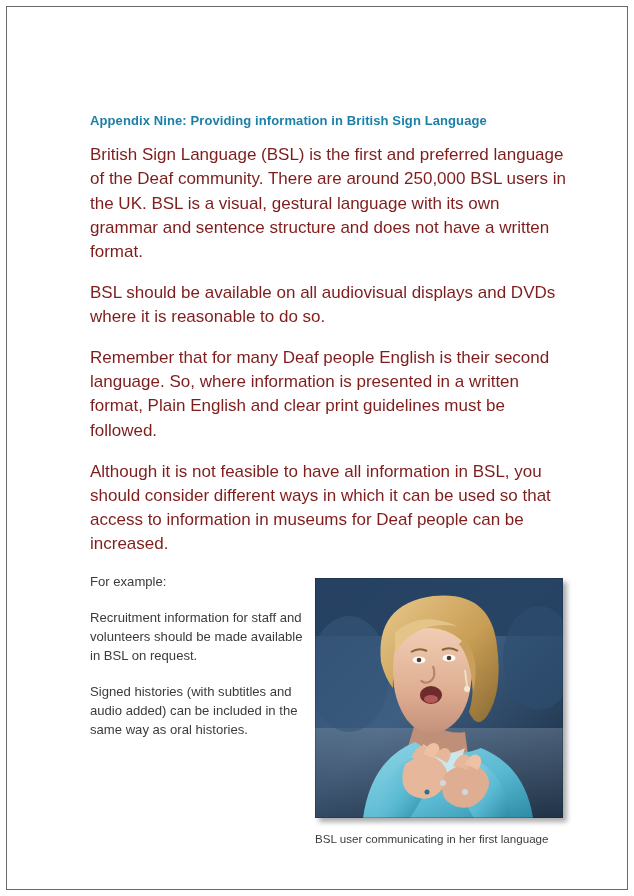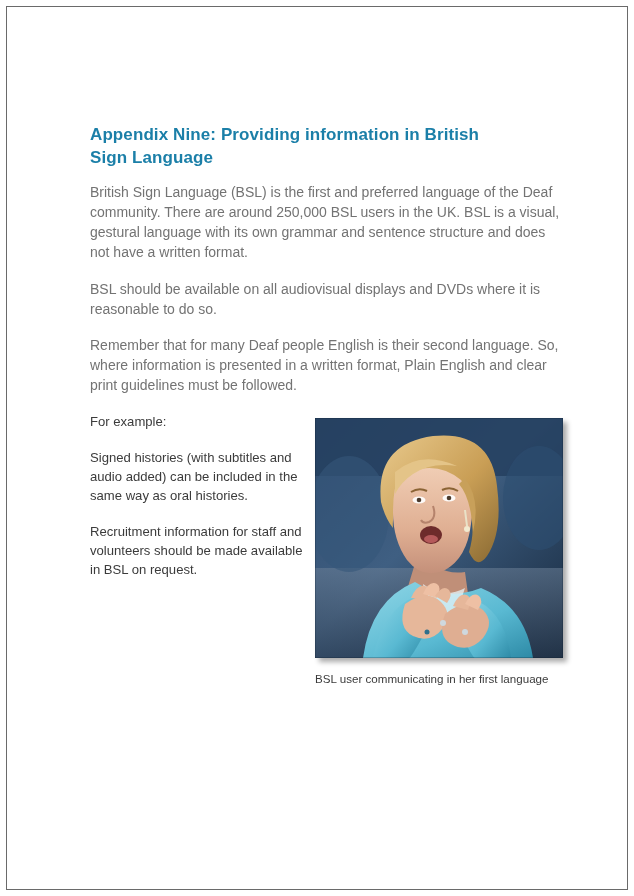"Appendix Nine: Providing information in" .appendix-title { font-size: 17px -> 13px; margin: 12px 0 14px 0 -> 0 0 14px 0 }
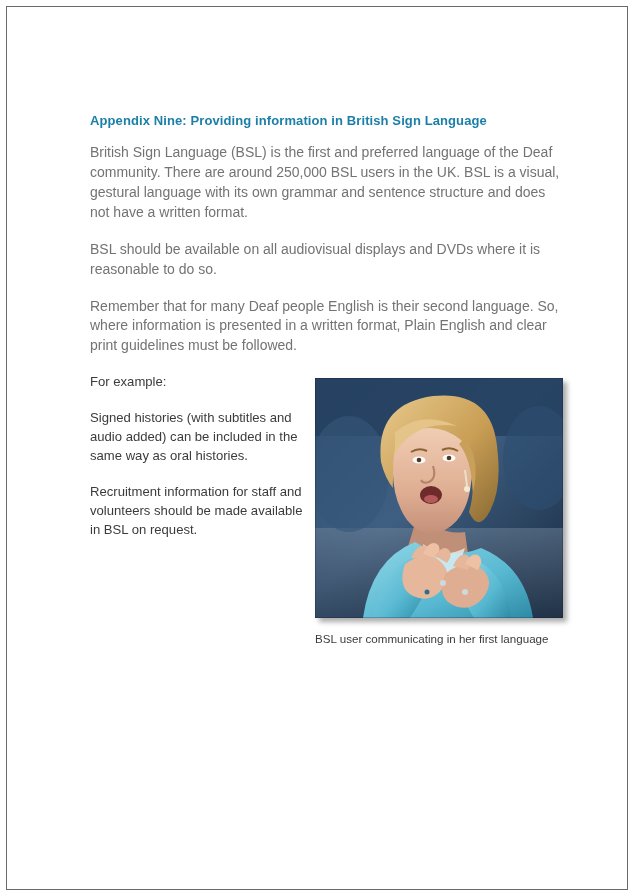"British Sign Language (BSL) is" .body-para { color: #737373 -> #7f1d1d; font-size: 14px -> 17px }
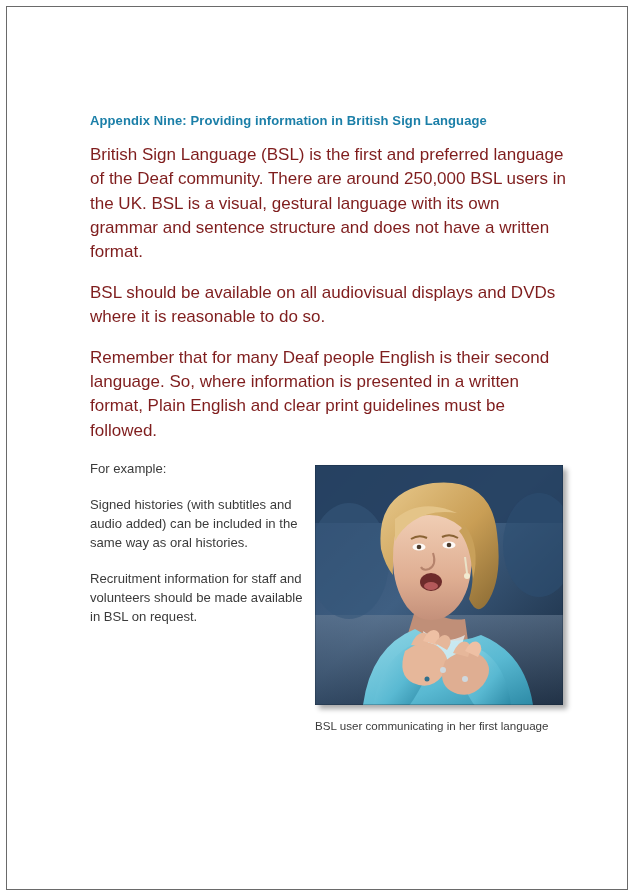"Although it is not feasible" p.body-para { html: none -> <p>Although it is not feasible to have all information in BSL, you should consider different ways in which it can be used so that access to information in museums for Deaf people can be increased.</p> }
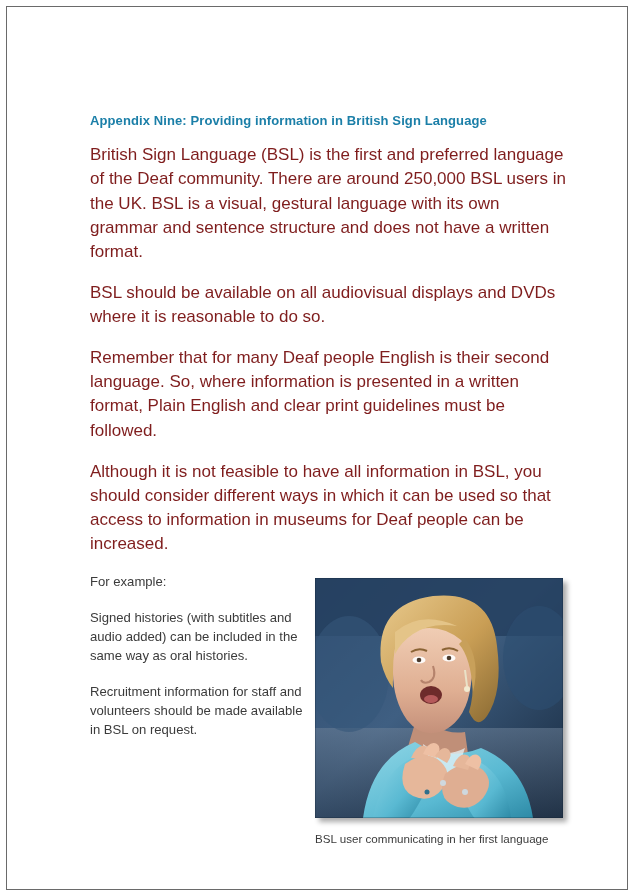"Signed histories (with subtitles and" p.narrow-para { order: before "Recruitment information for staff and" -> after "Recruitment information for staff and" }
